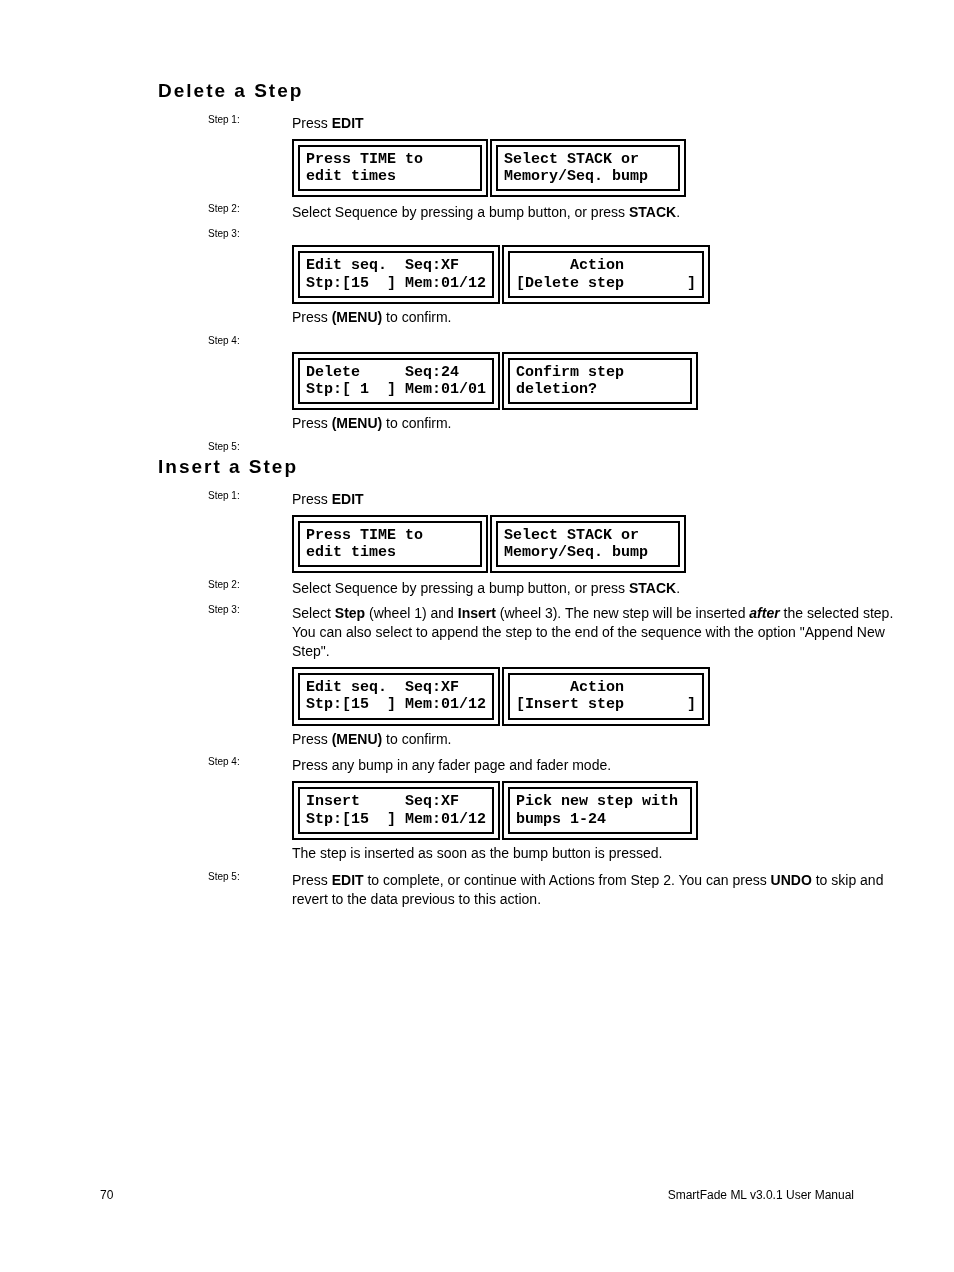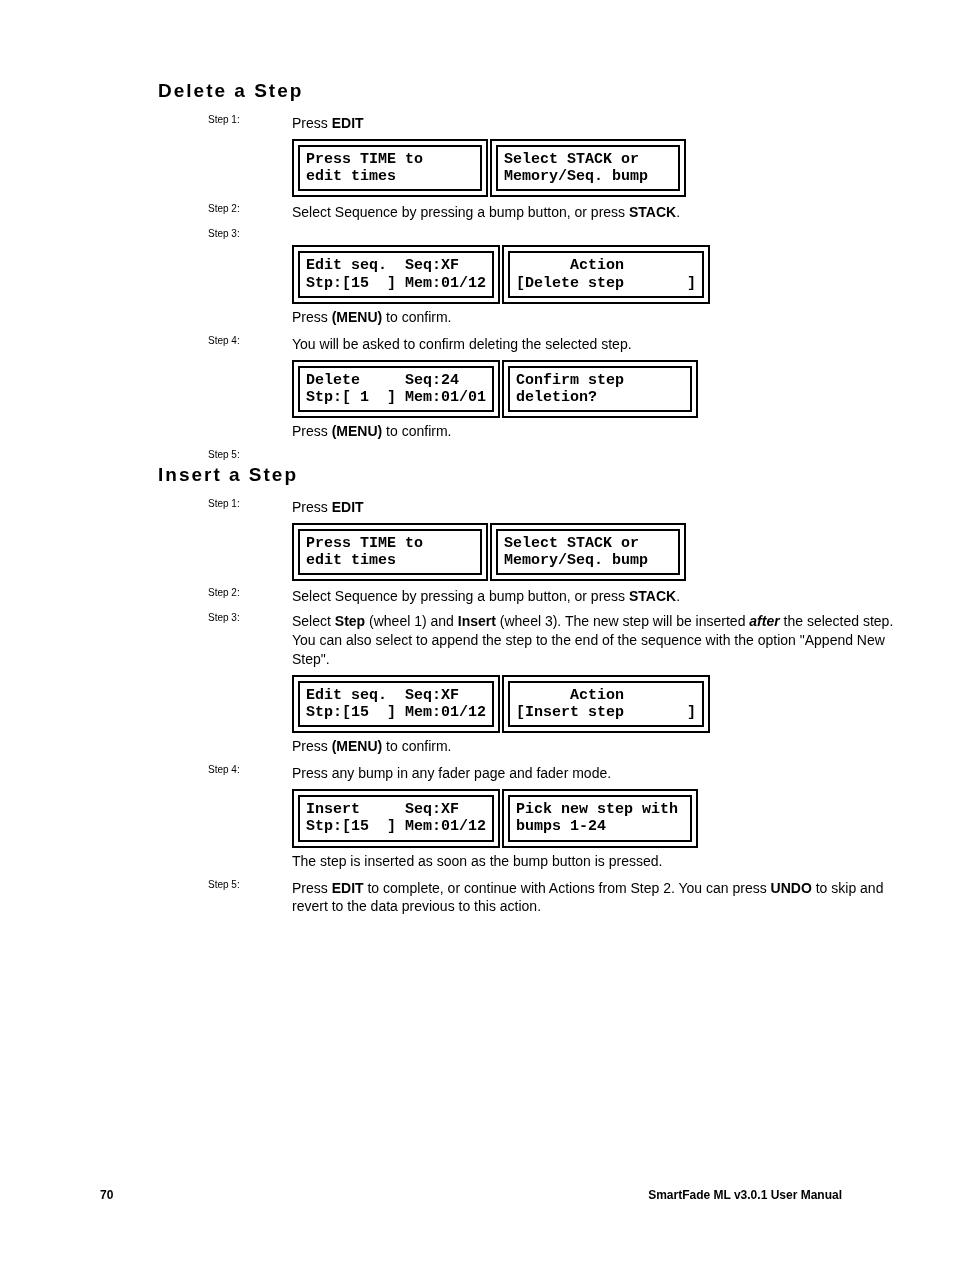"You will be asked to" div.step-body { html: <div>You will be asked to confirm deleting the selected step.</div> -> none }
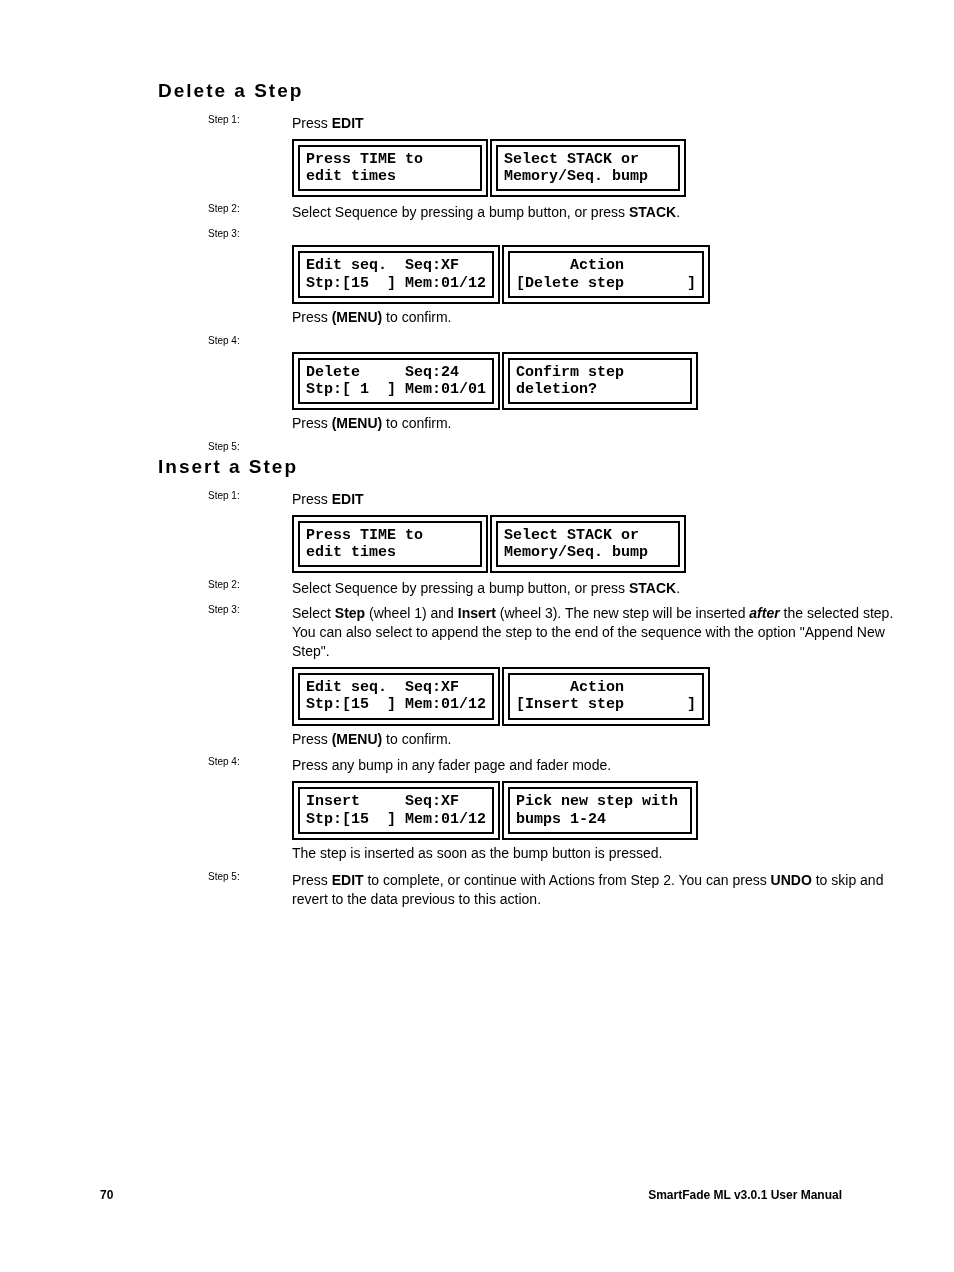"70" .footer { font-weight: bold -> none; right: 112px -> 100px }
